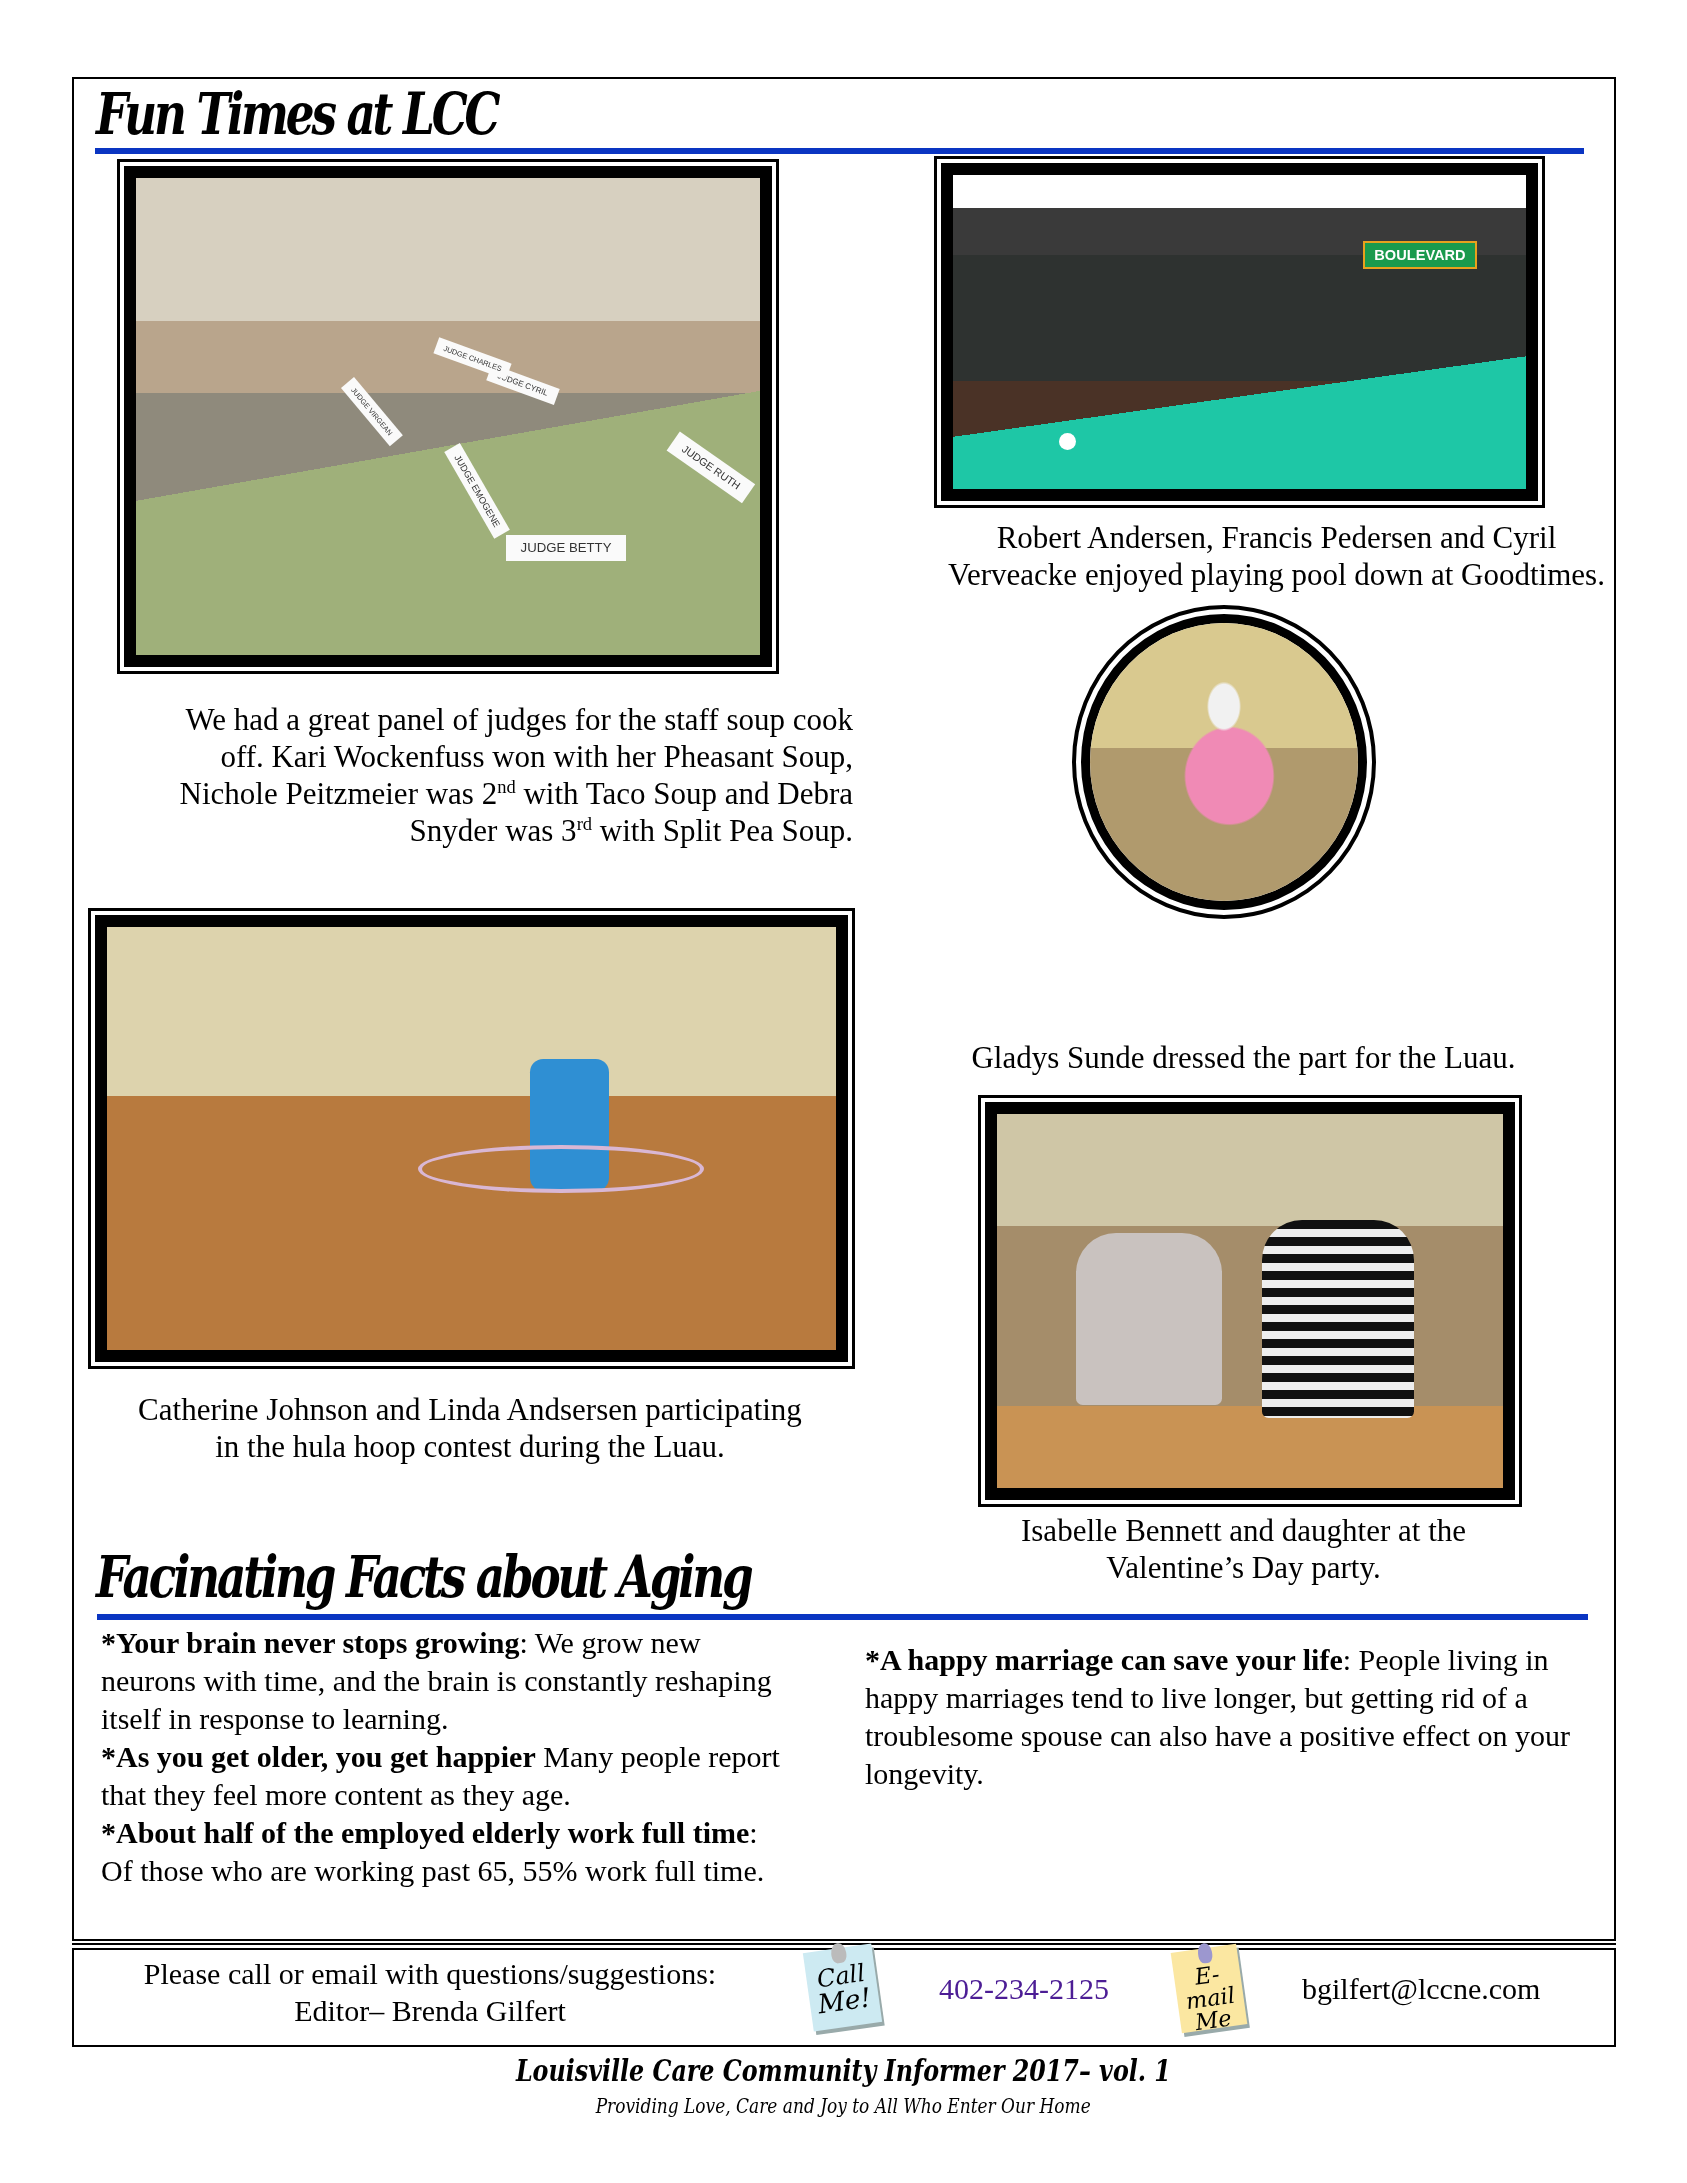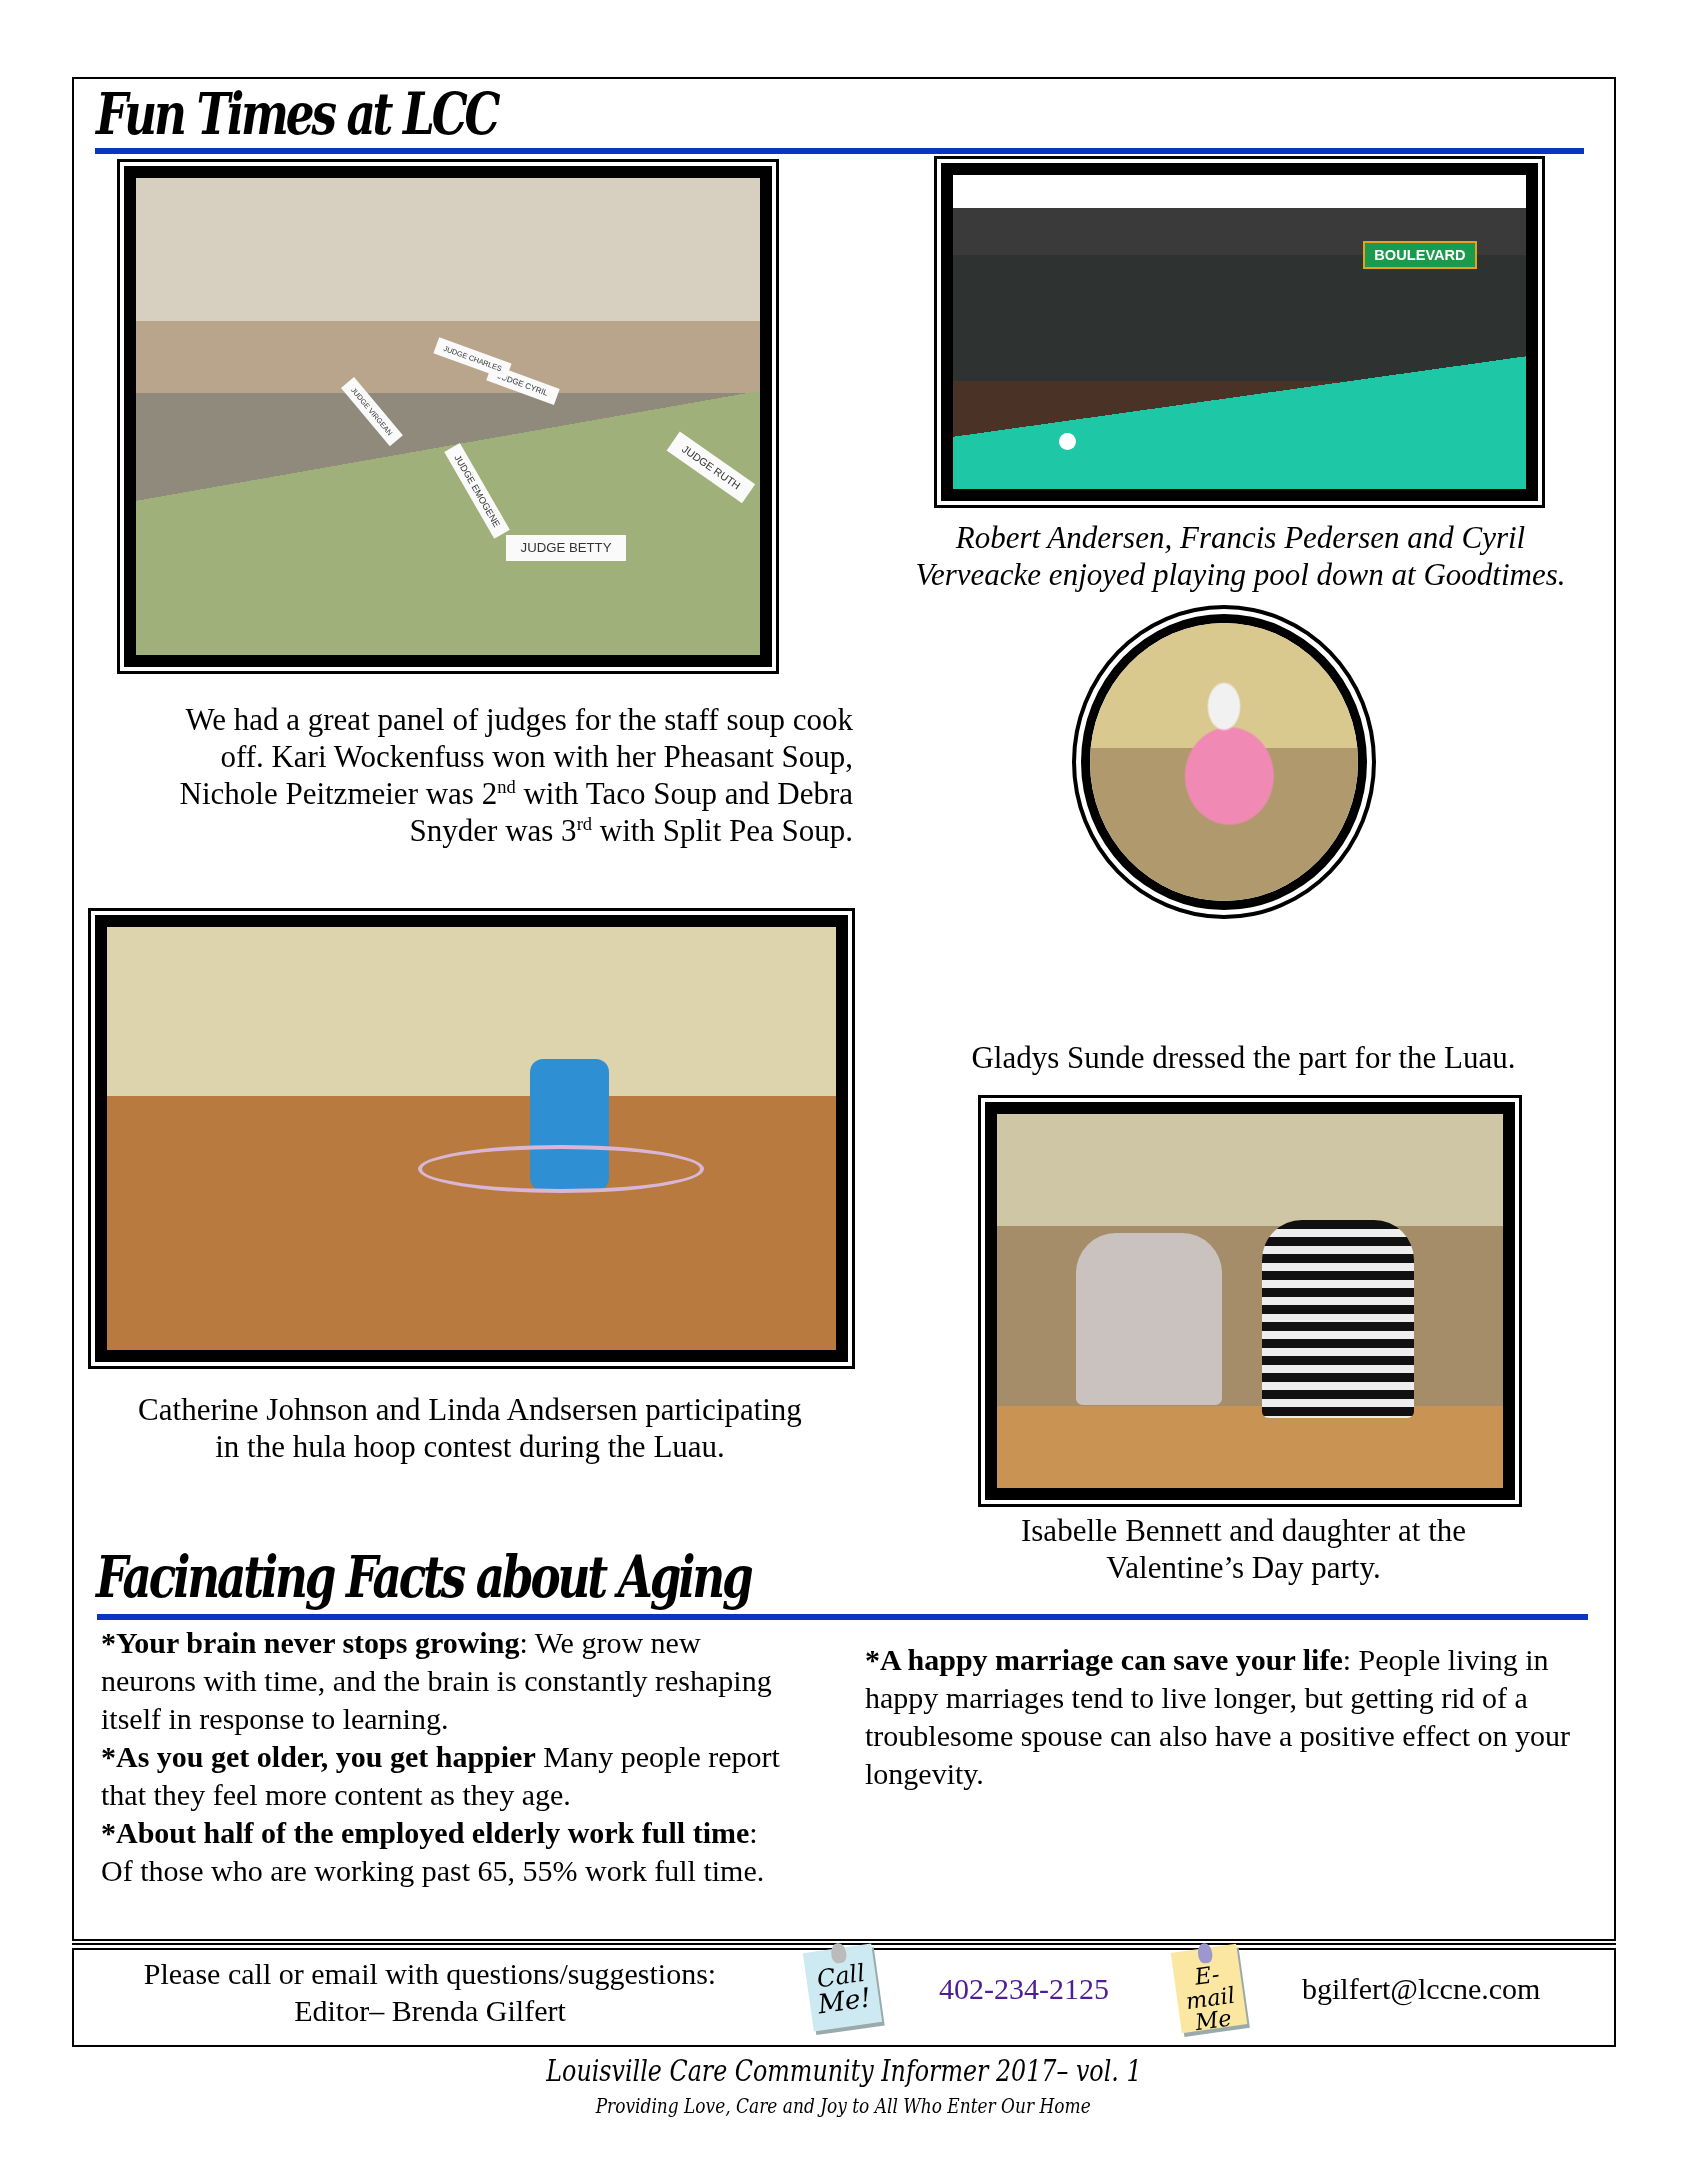"Robert Andersen, Francis Pedersen and" div.abs { font-style: italic -> none; left: 880px -> 916px }
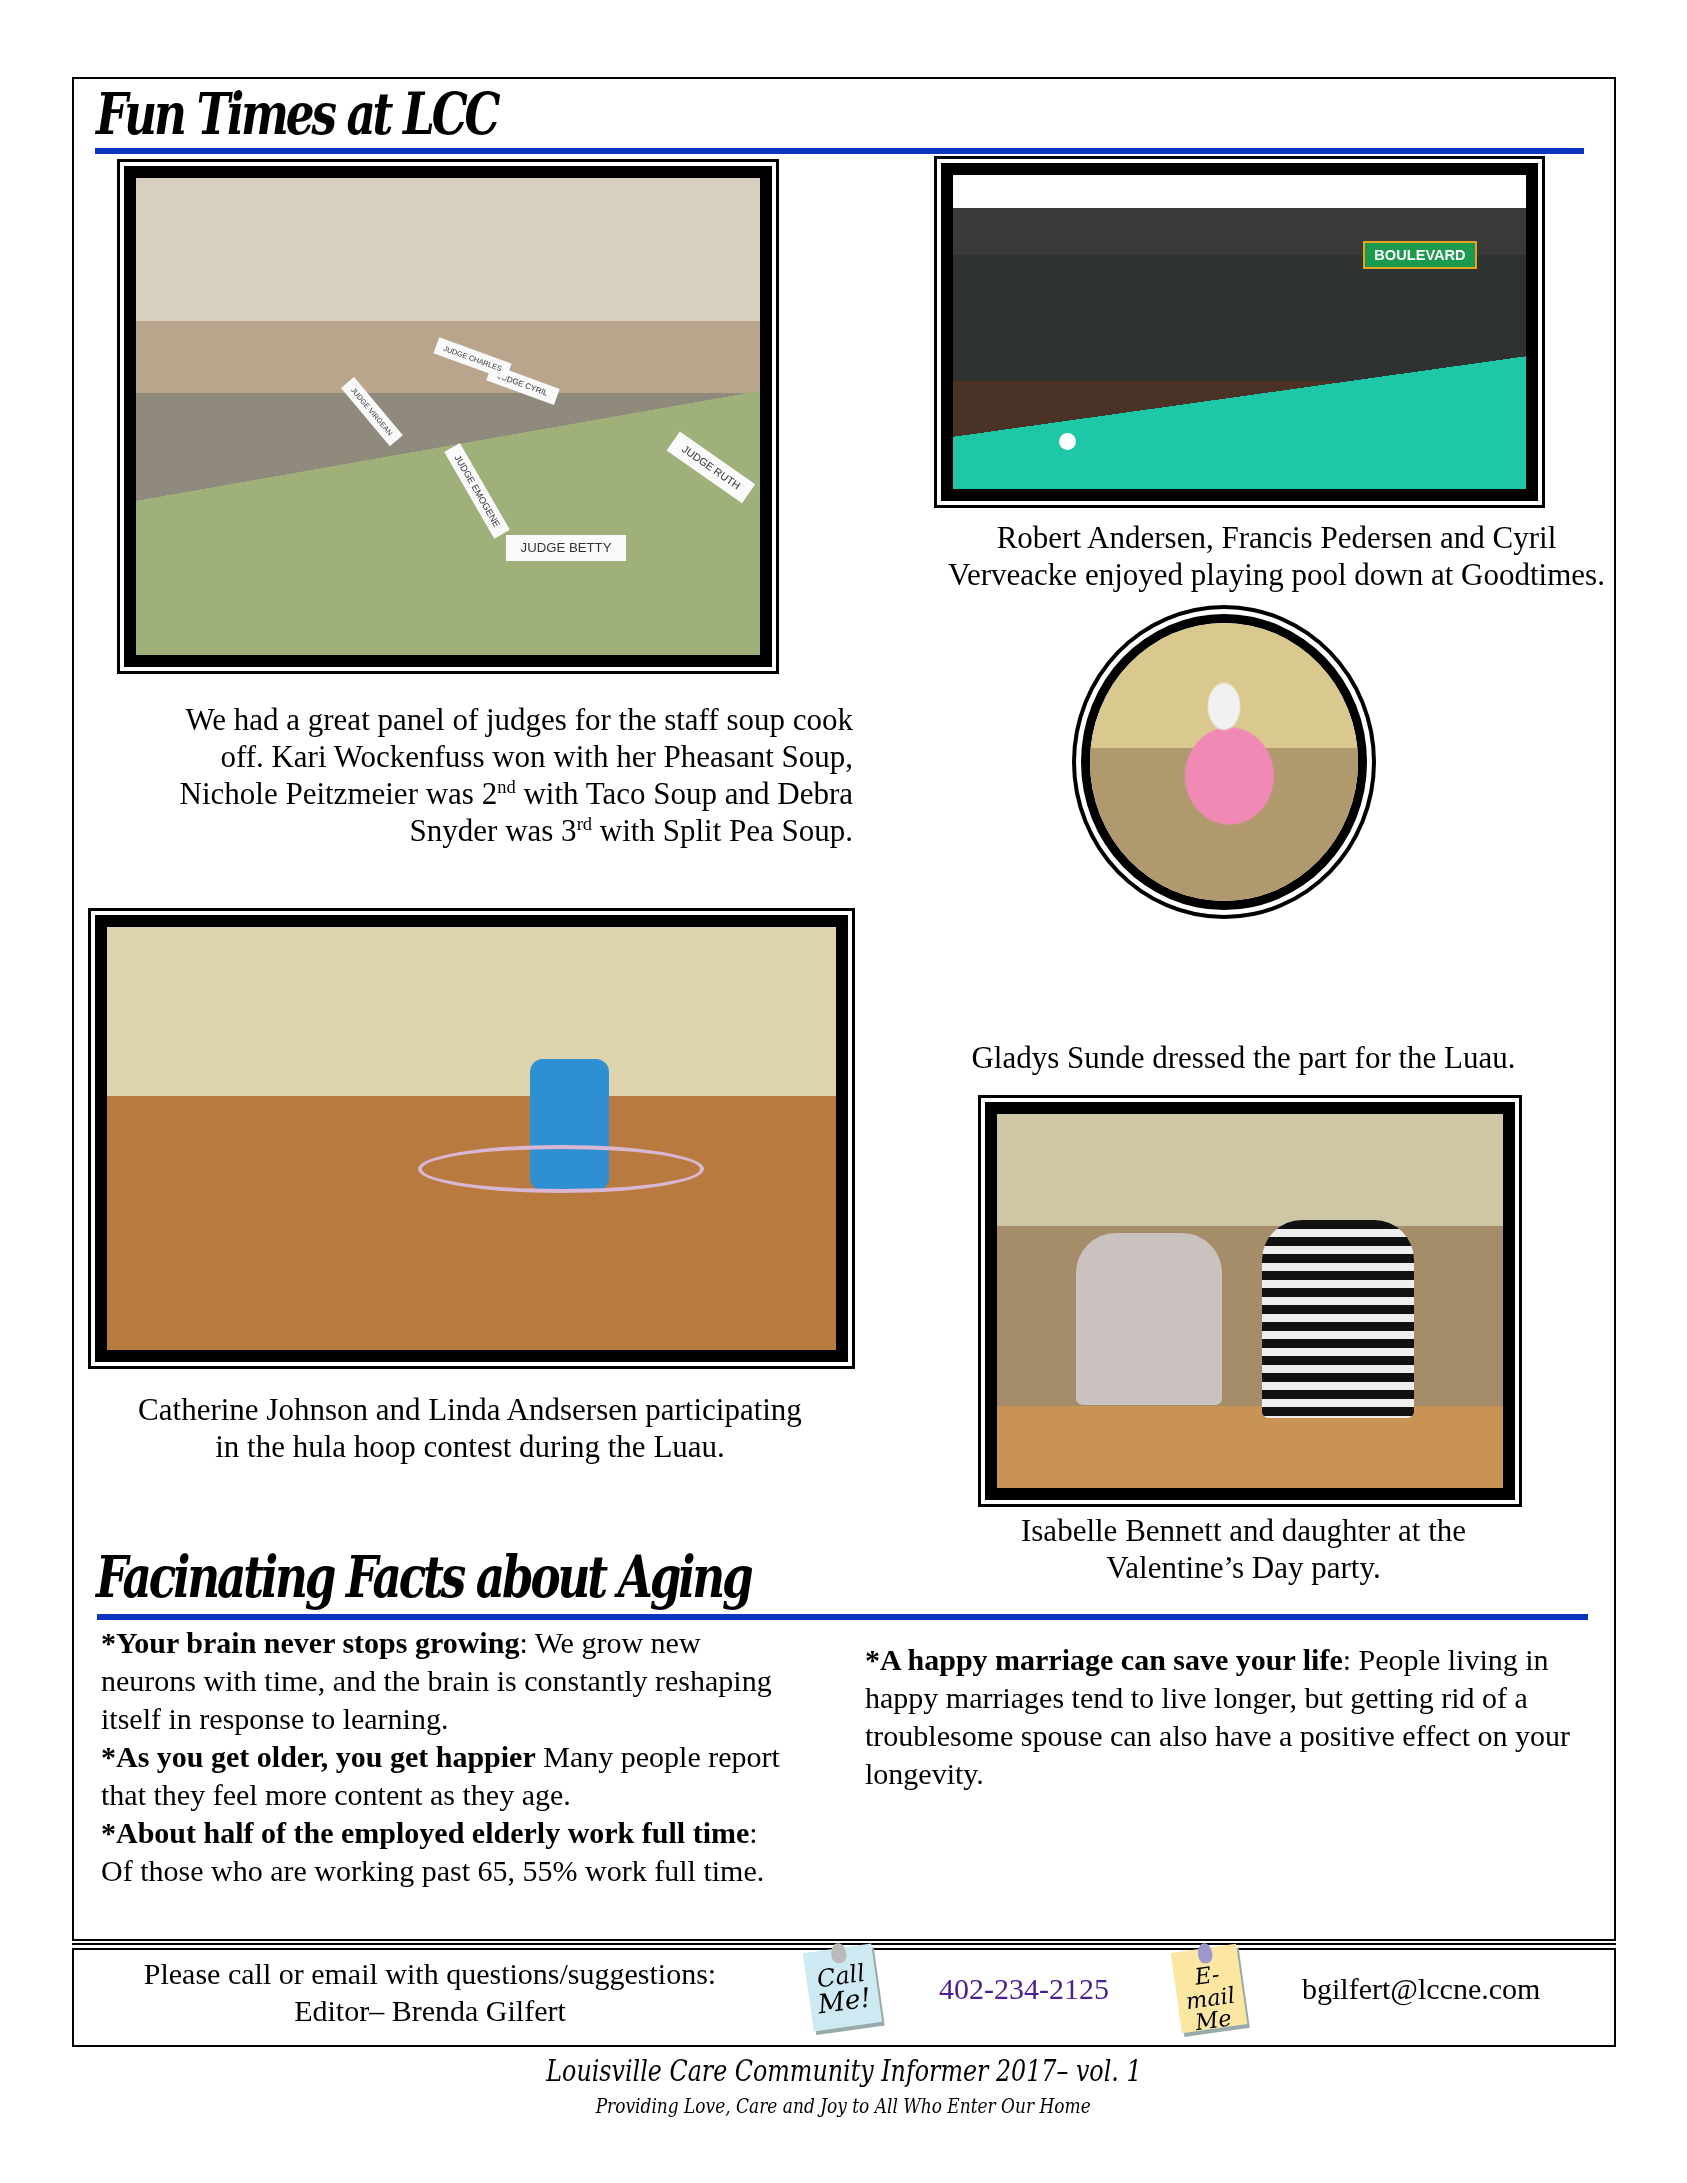"Louisville Care Community Informer 2017–" div.abs { font-weight: normal -> bold }
